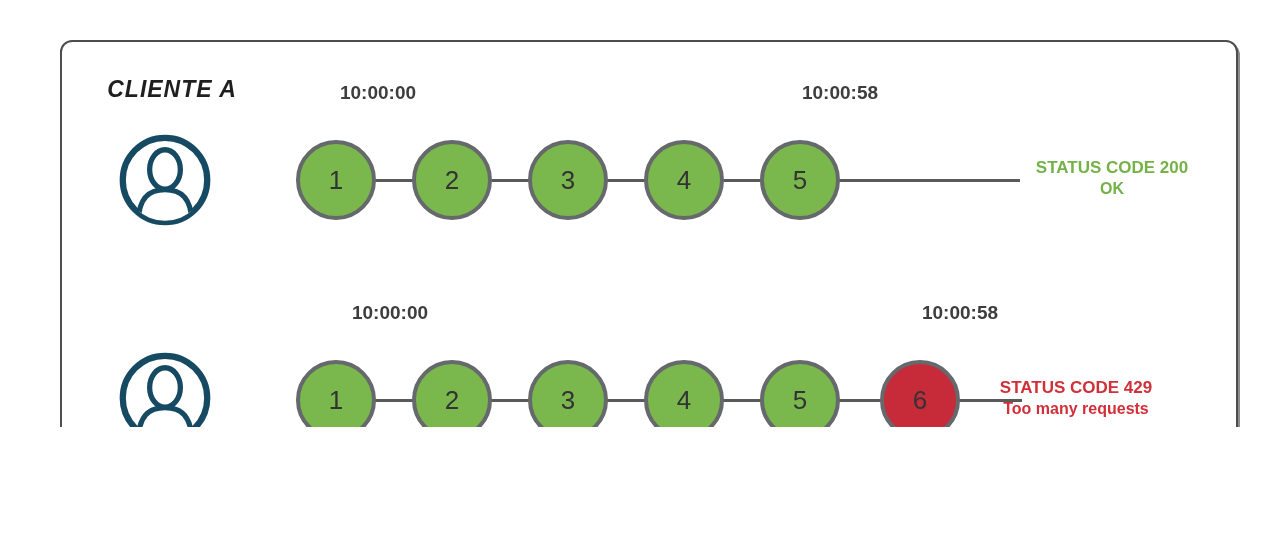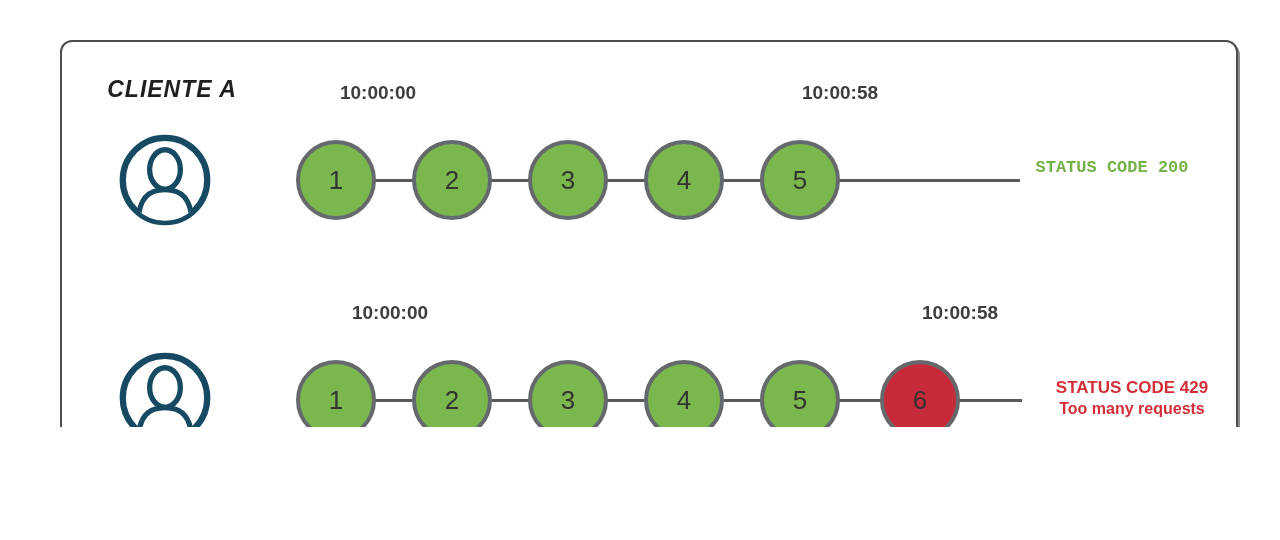"STATUS CODE 200" div.status { font-family: Liberation Mono, monospace -> none }
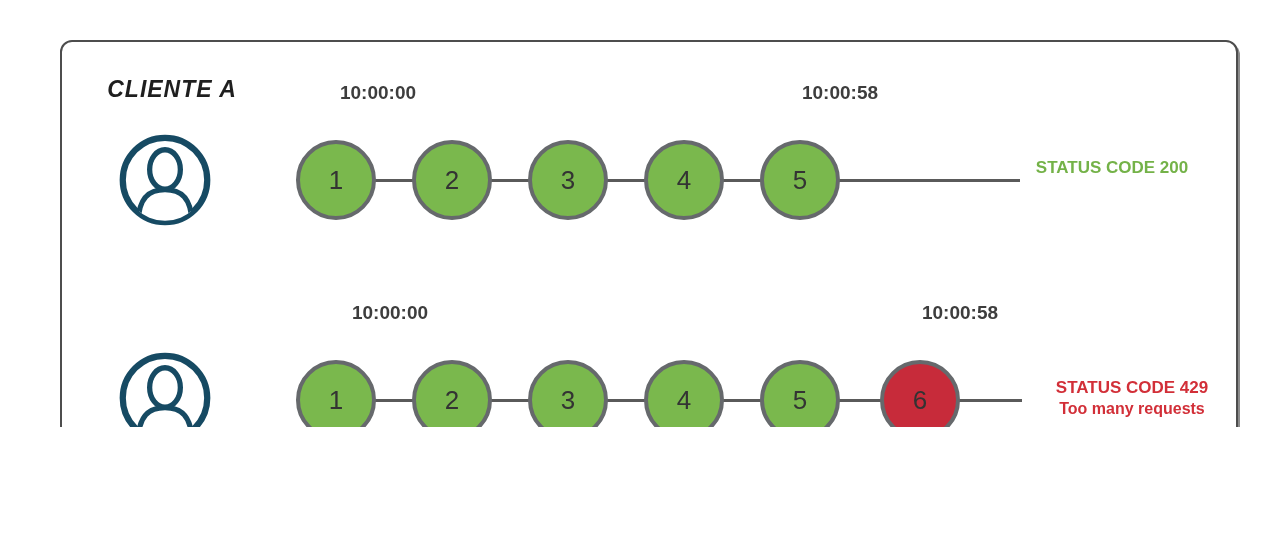"OK" div.l2 { html: none -> <div>OK</div> }
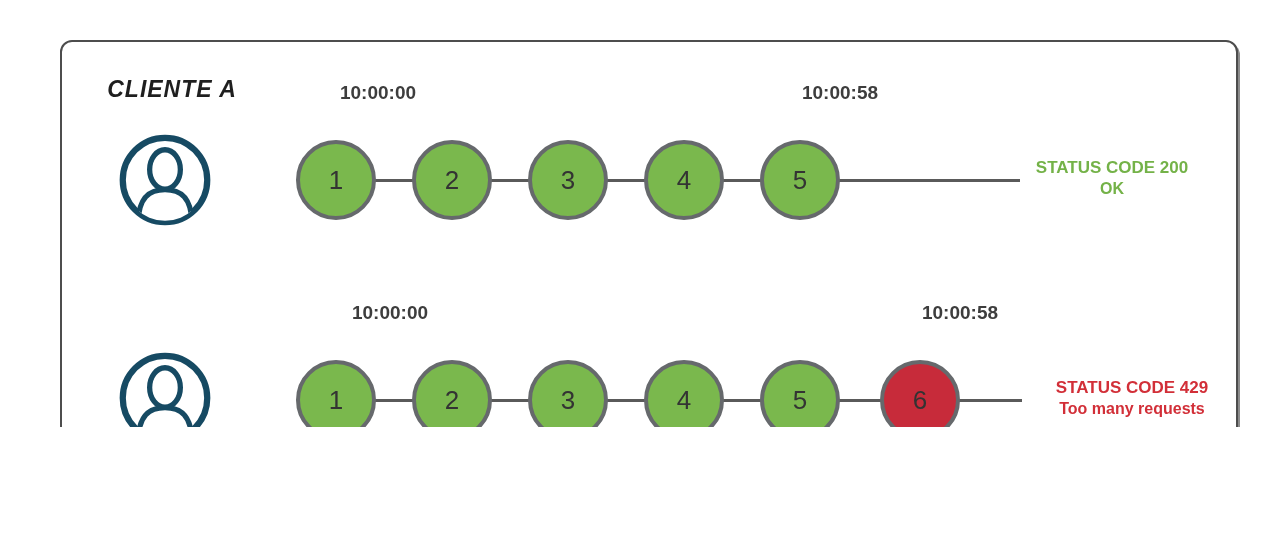"STATUS CODE 429" .stB { left: 1042px -> 986px }
